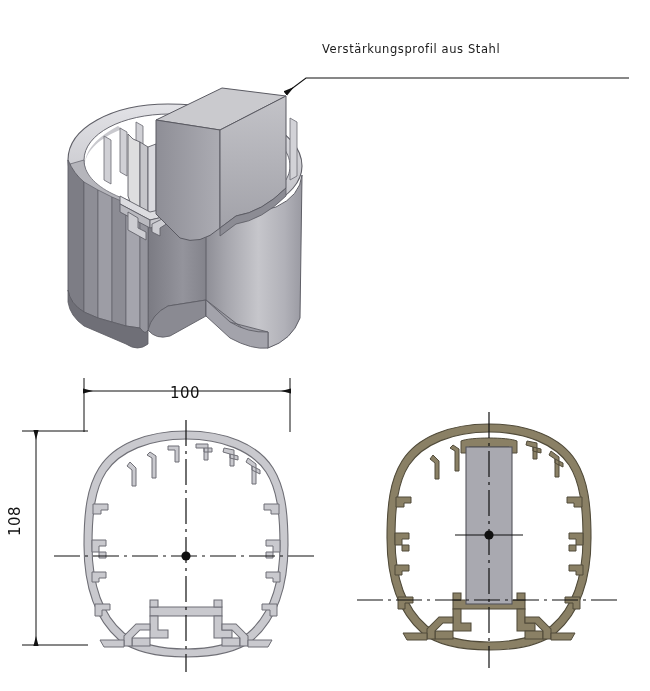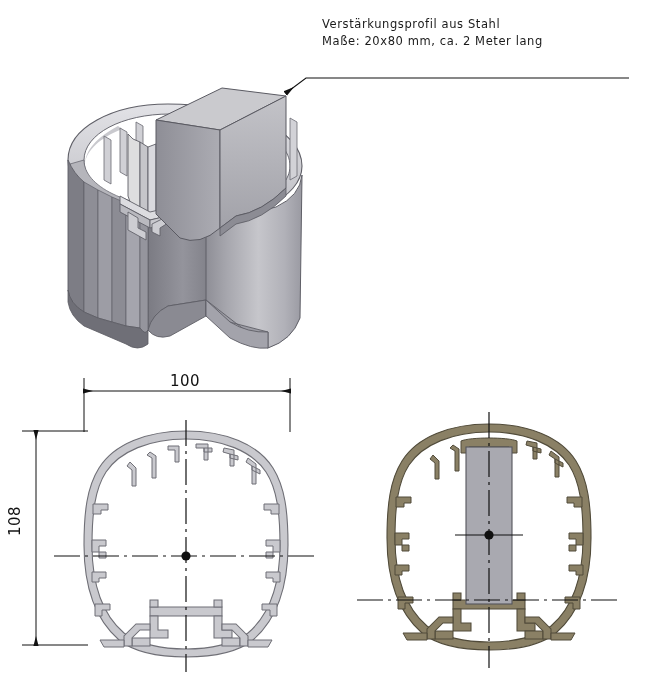"Verstärkungsprofil aus Stahl" #callout-block { top: 16px -> 41px }
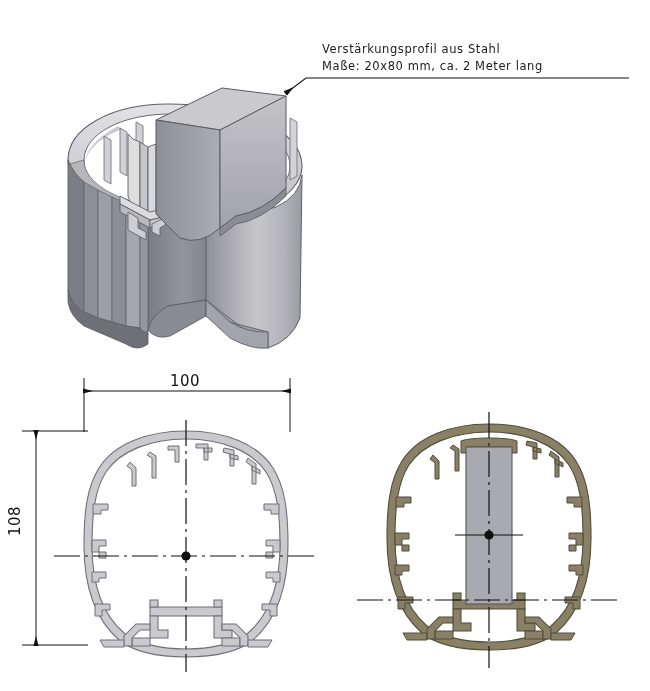"Maße: 20x80 mm, ca. 2" div { html: <div>Maße: 20x80 mm, ca. 2 Meter lang</div> -> none }
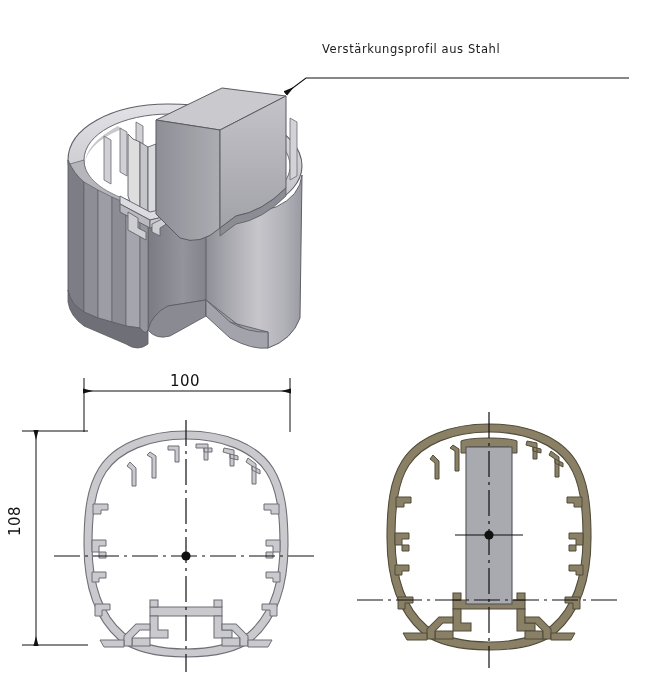"100" #dim-width-label { top: 372px -> 384px }
